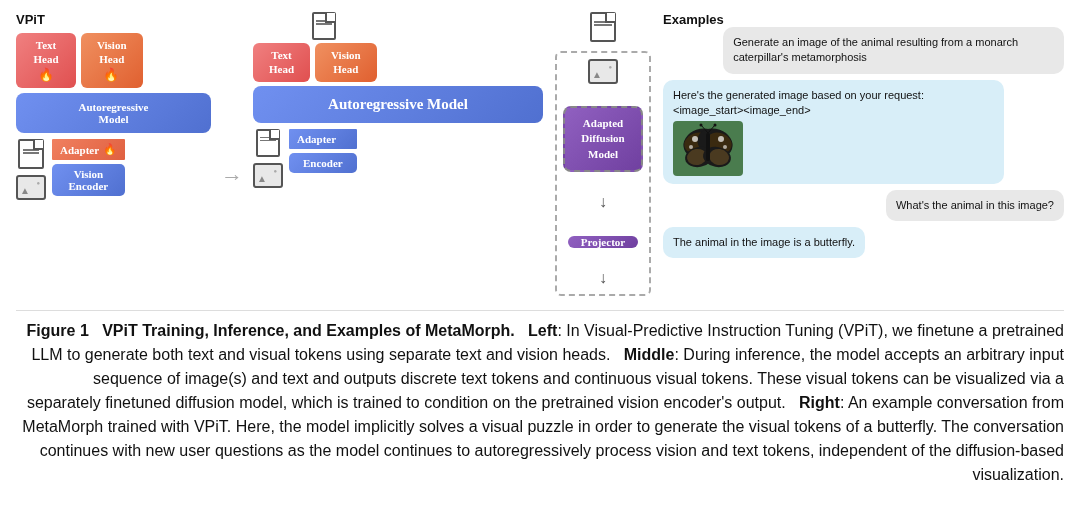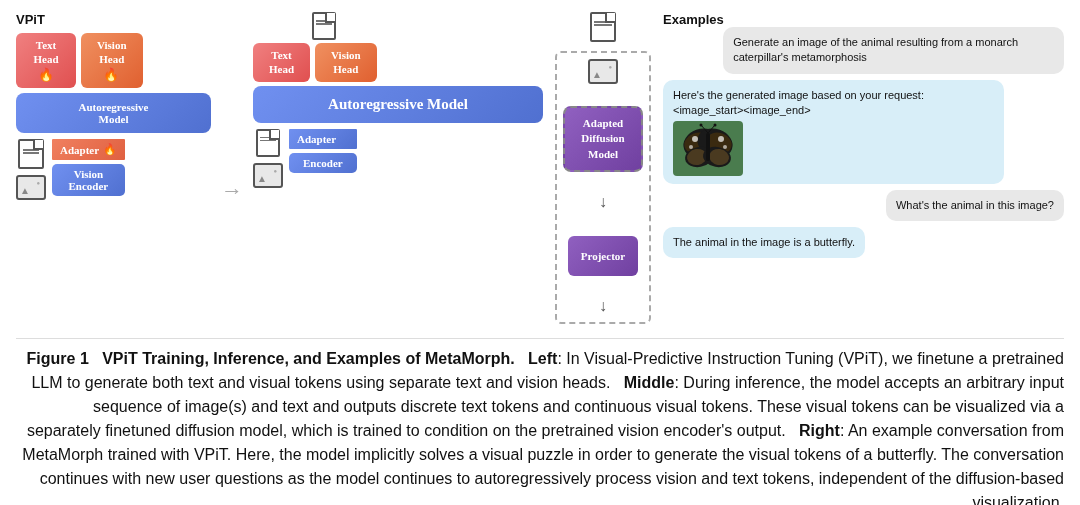"Projector" .projector-box { padding: 14px 8px -> 0 8px }
